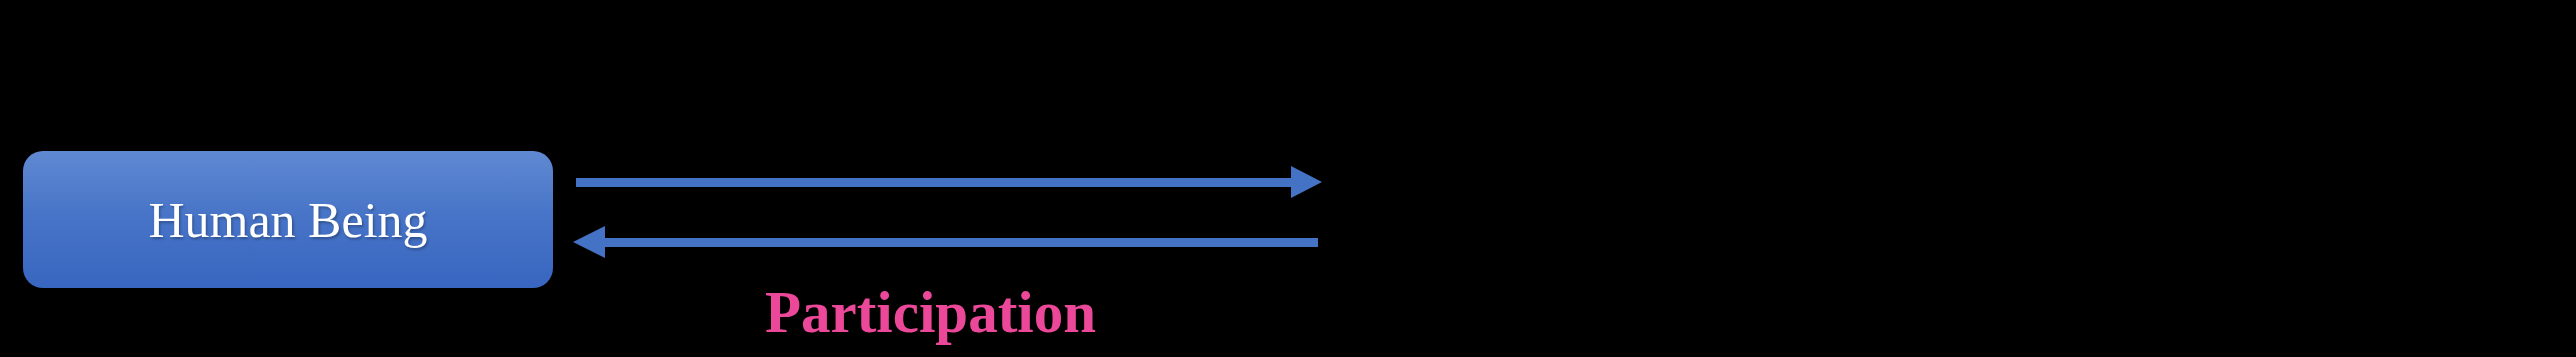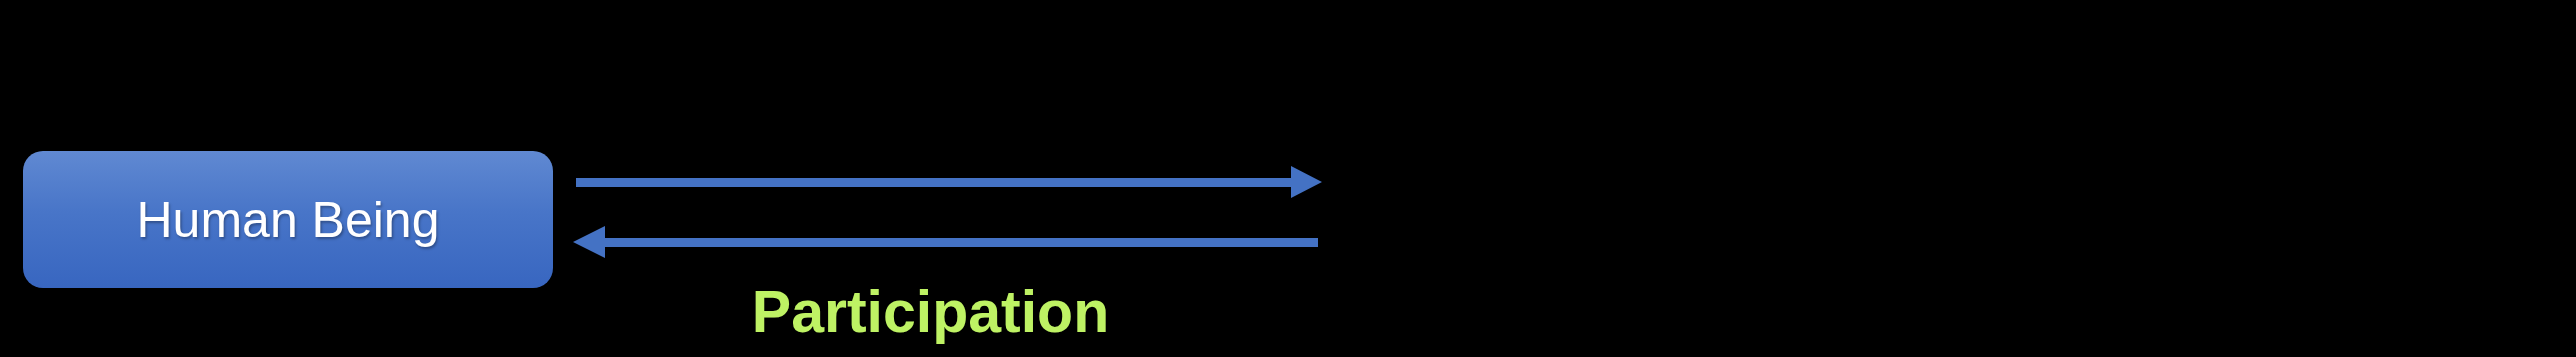"Human Being" .canvas { font-family: Liberation Sans, sans-serif -> Liberation Serif, serif }
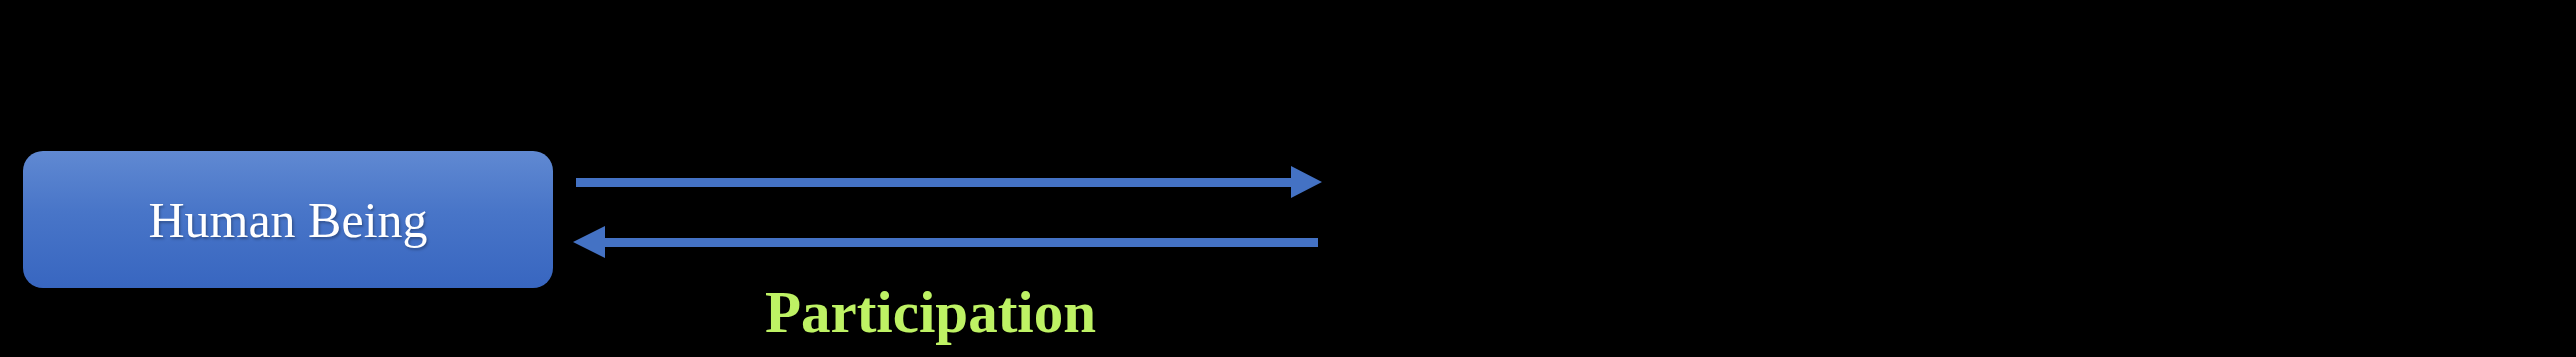"Participation" .participation { color: #bef264 -> #ec4899 }
